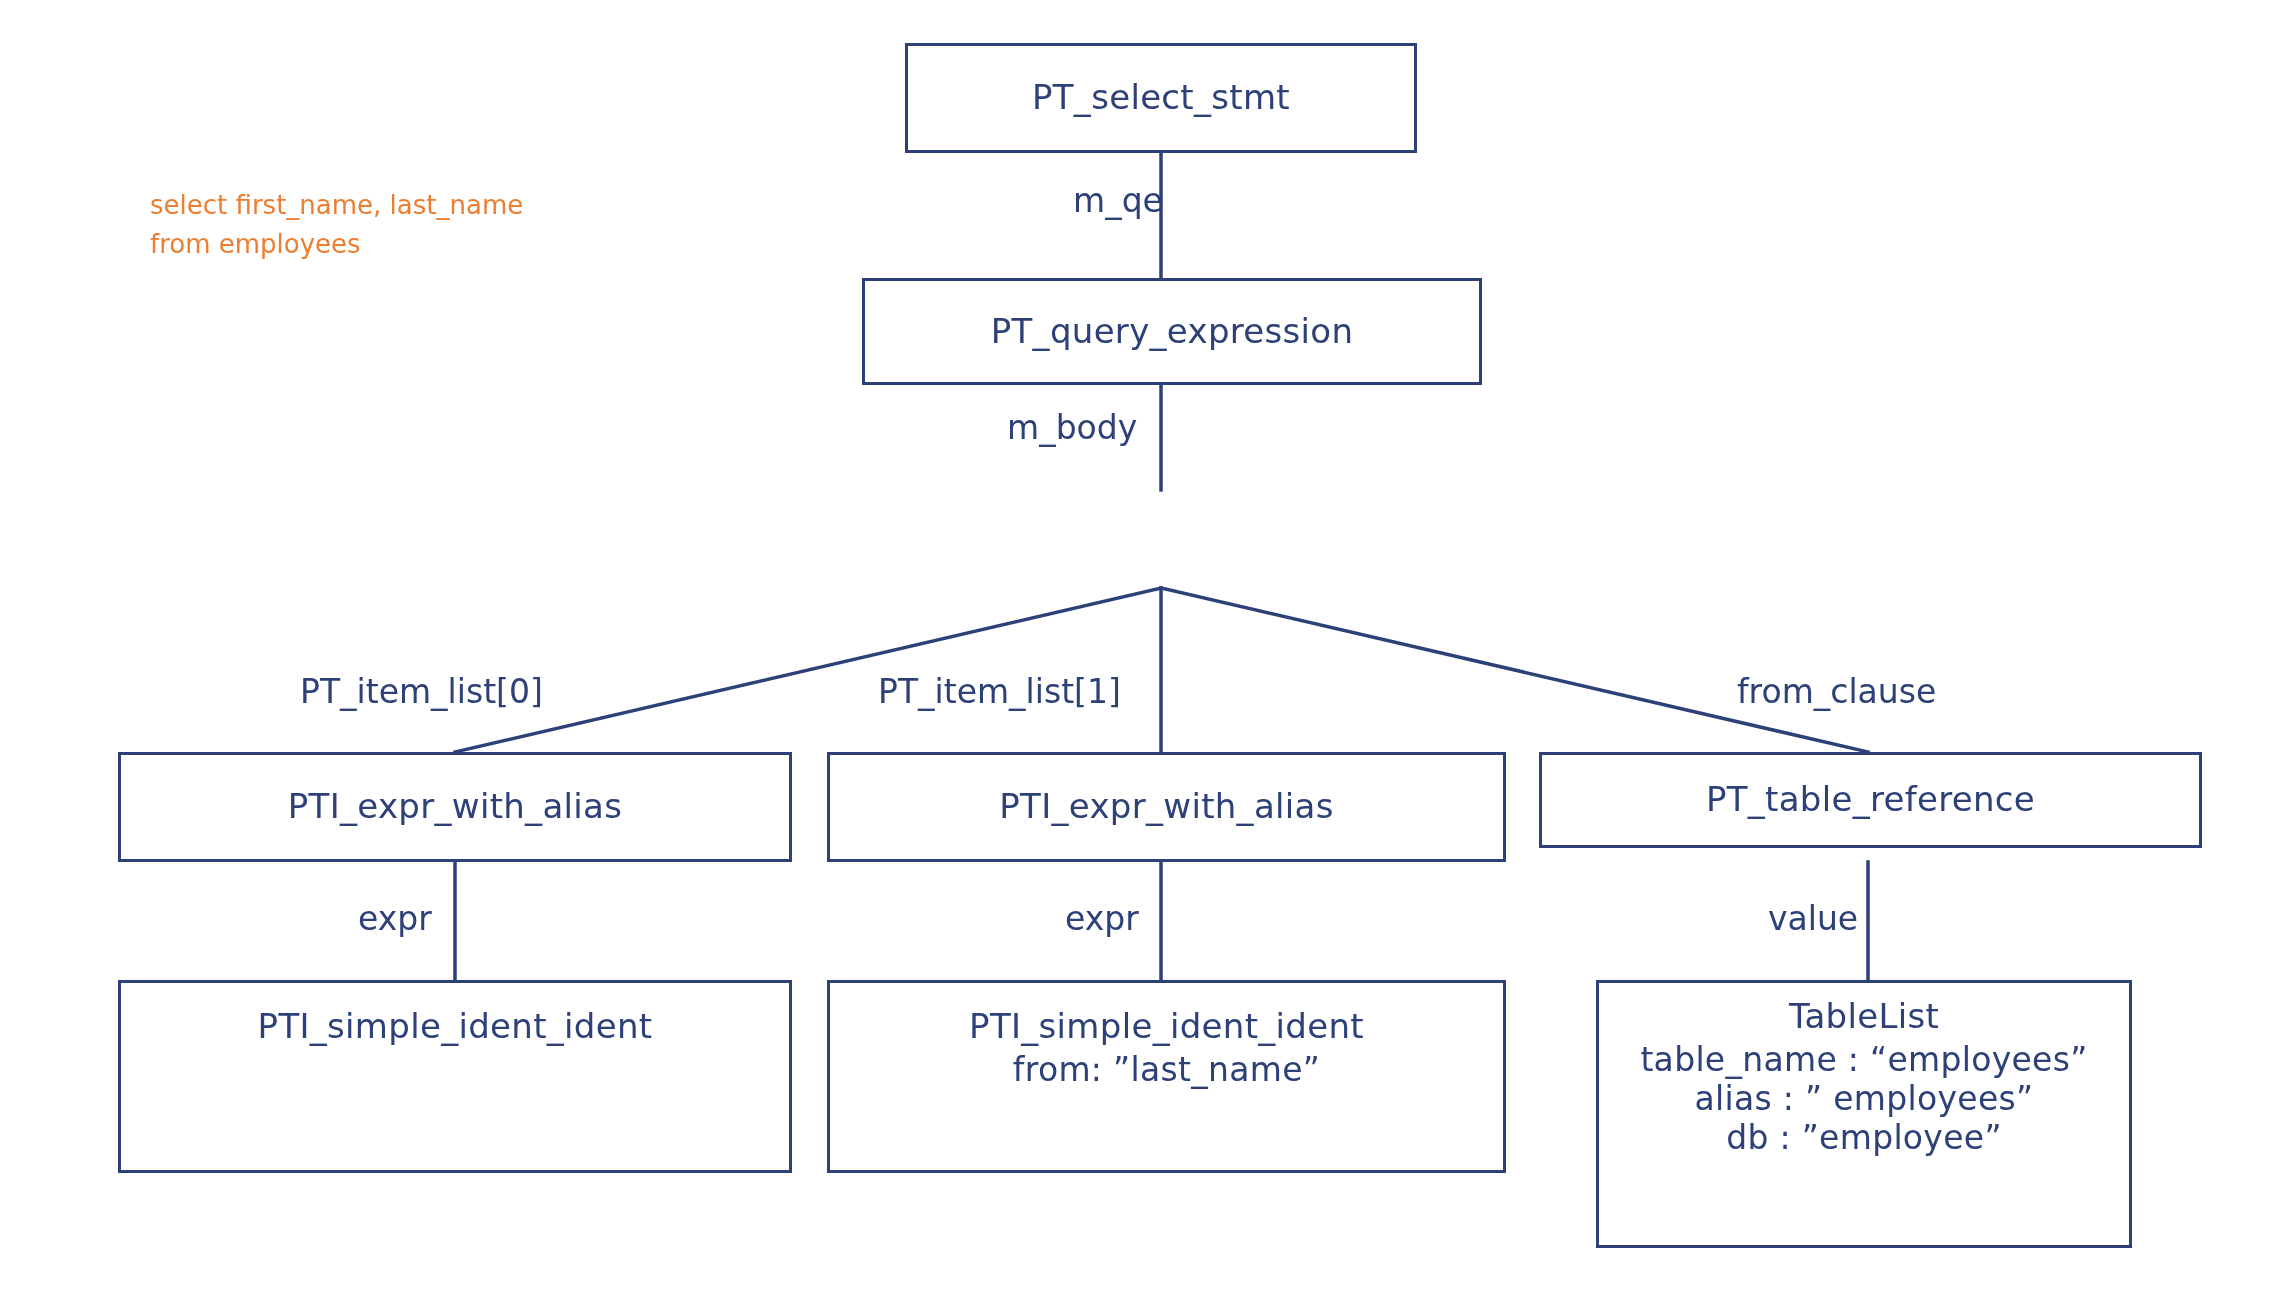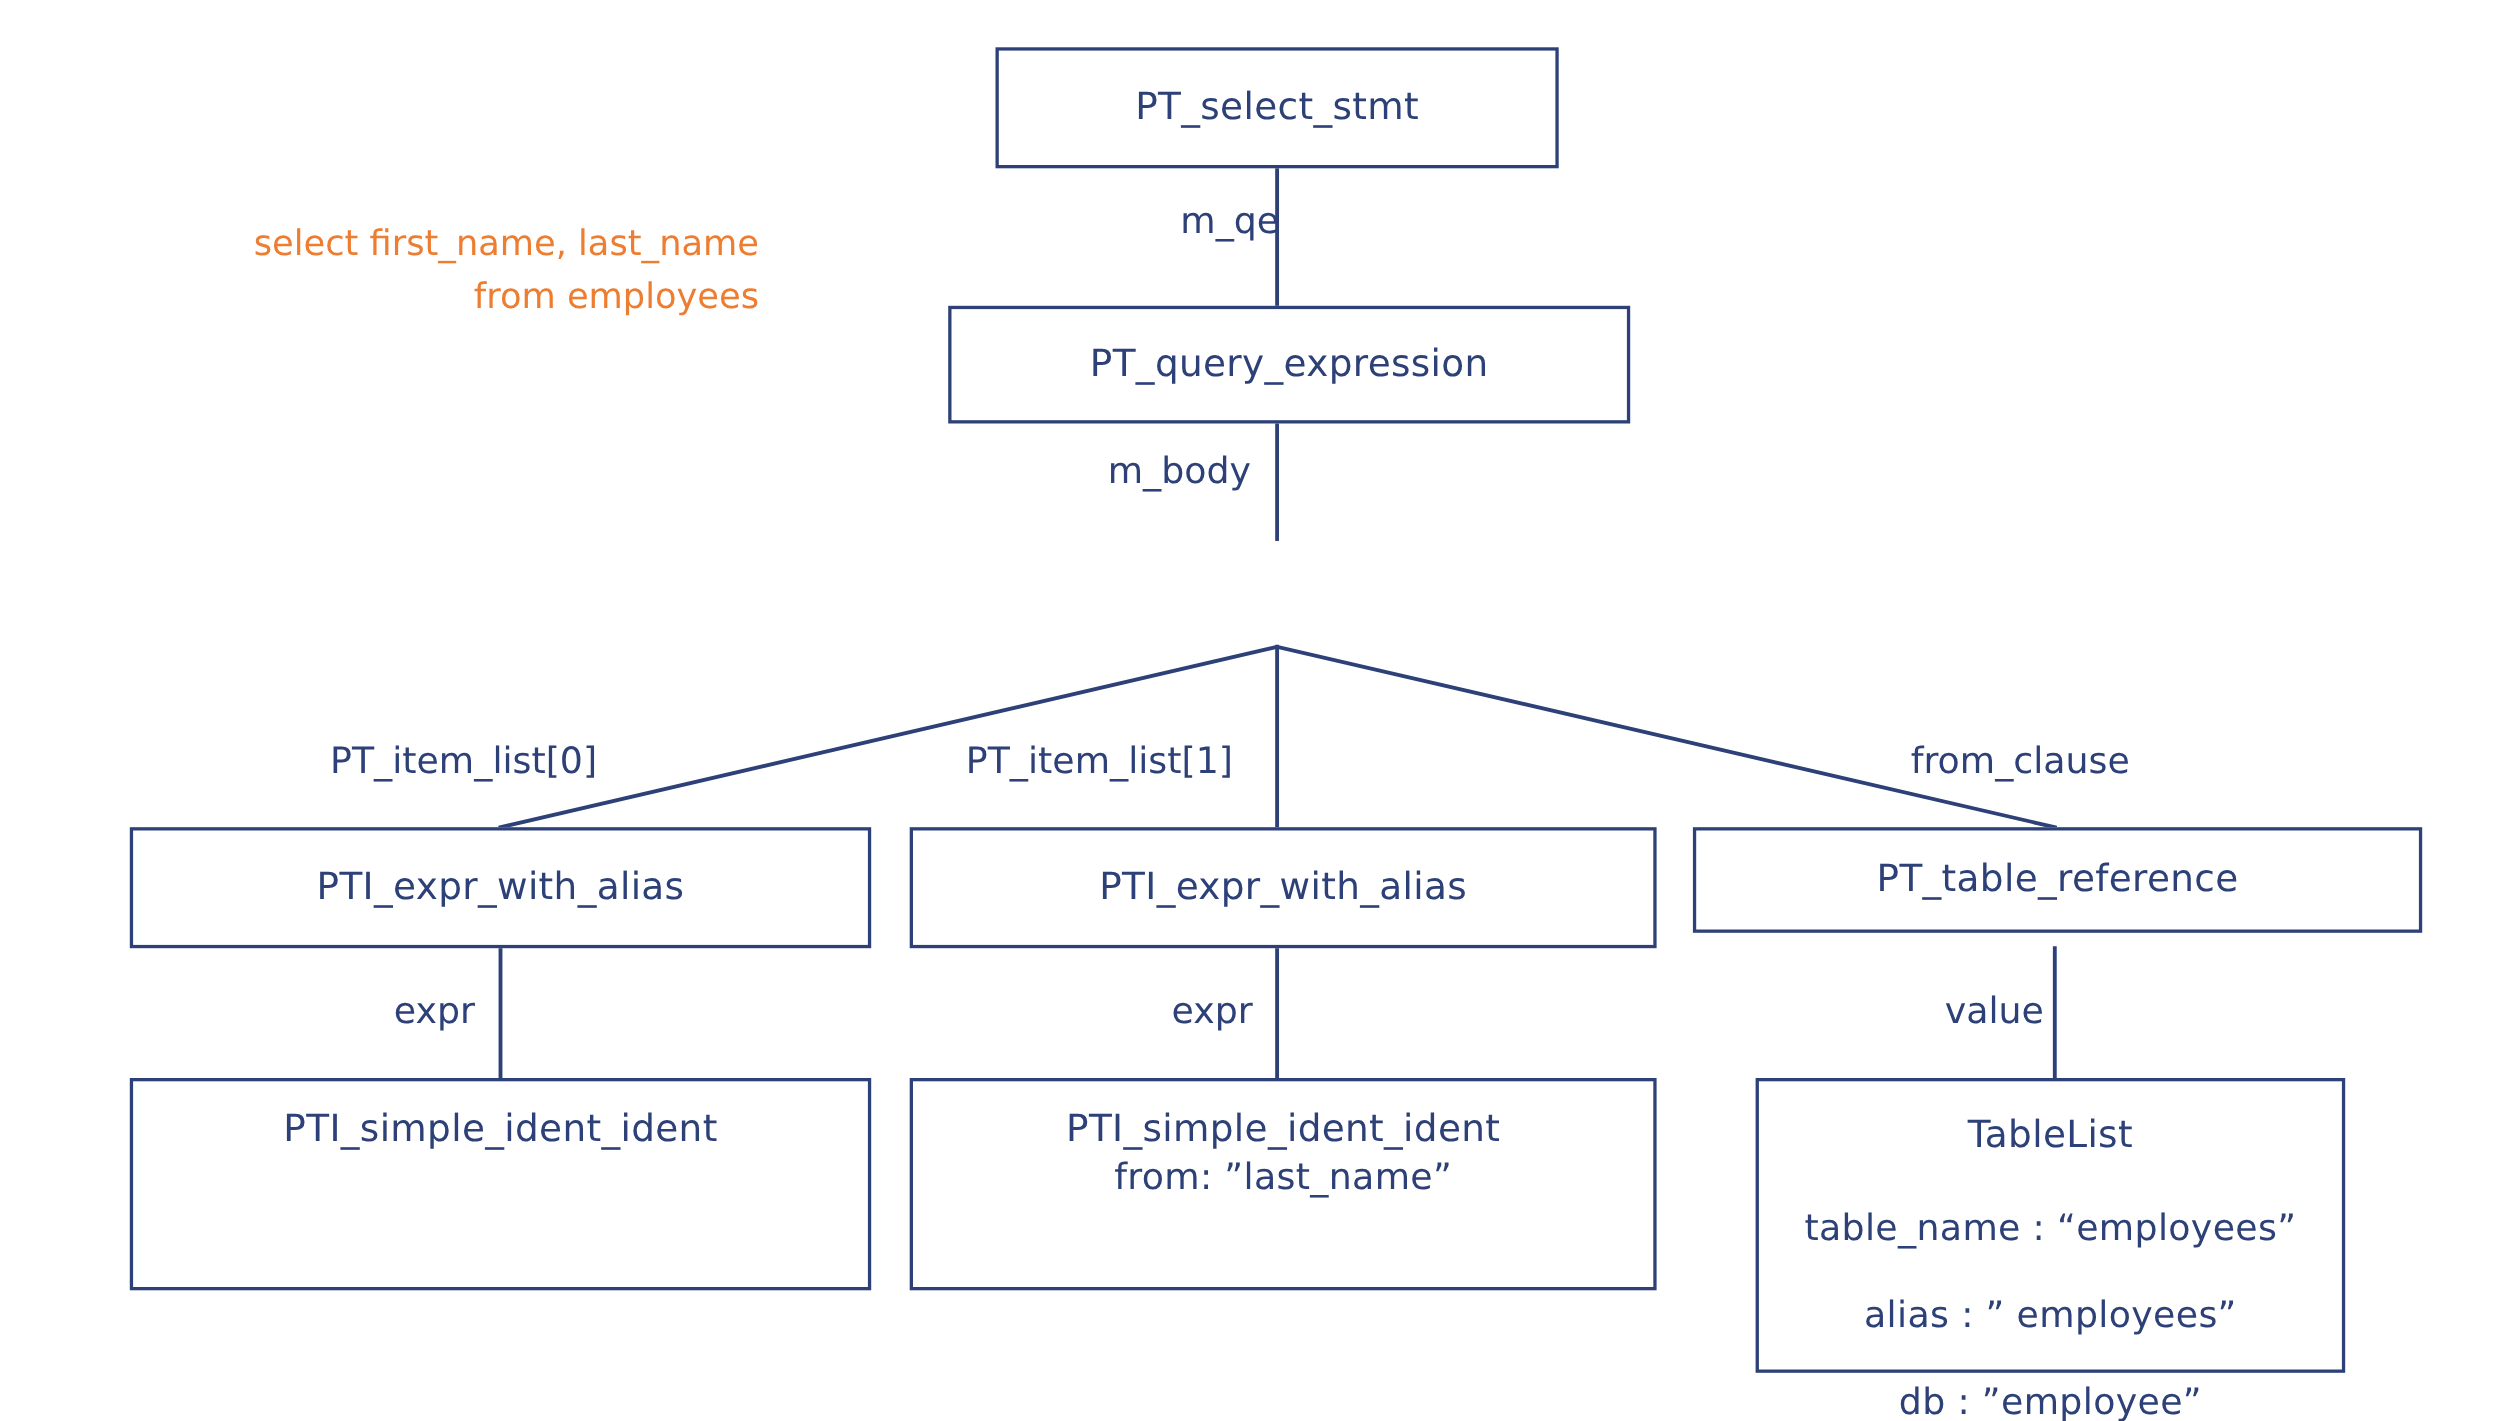"select first_name, last_name" .sql-note { font-size: 32px -> 26px; margin-top: 11px -> none; text-align: right -> left }
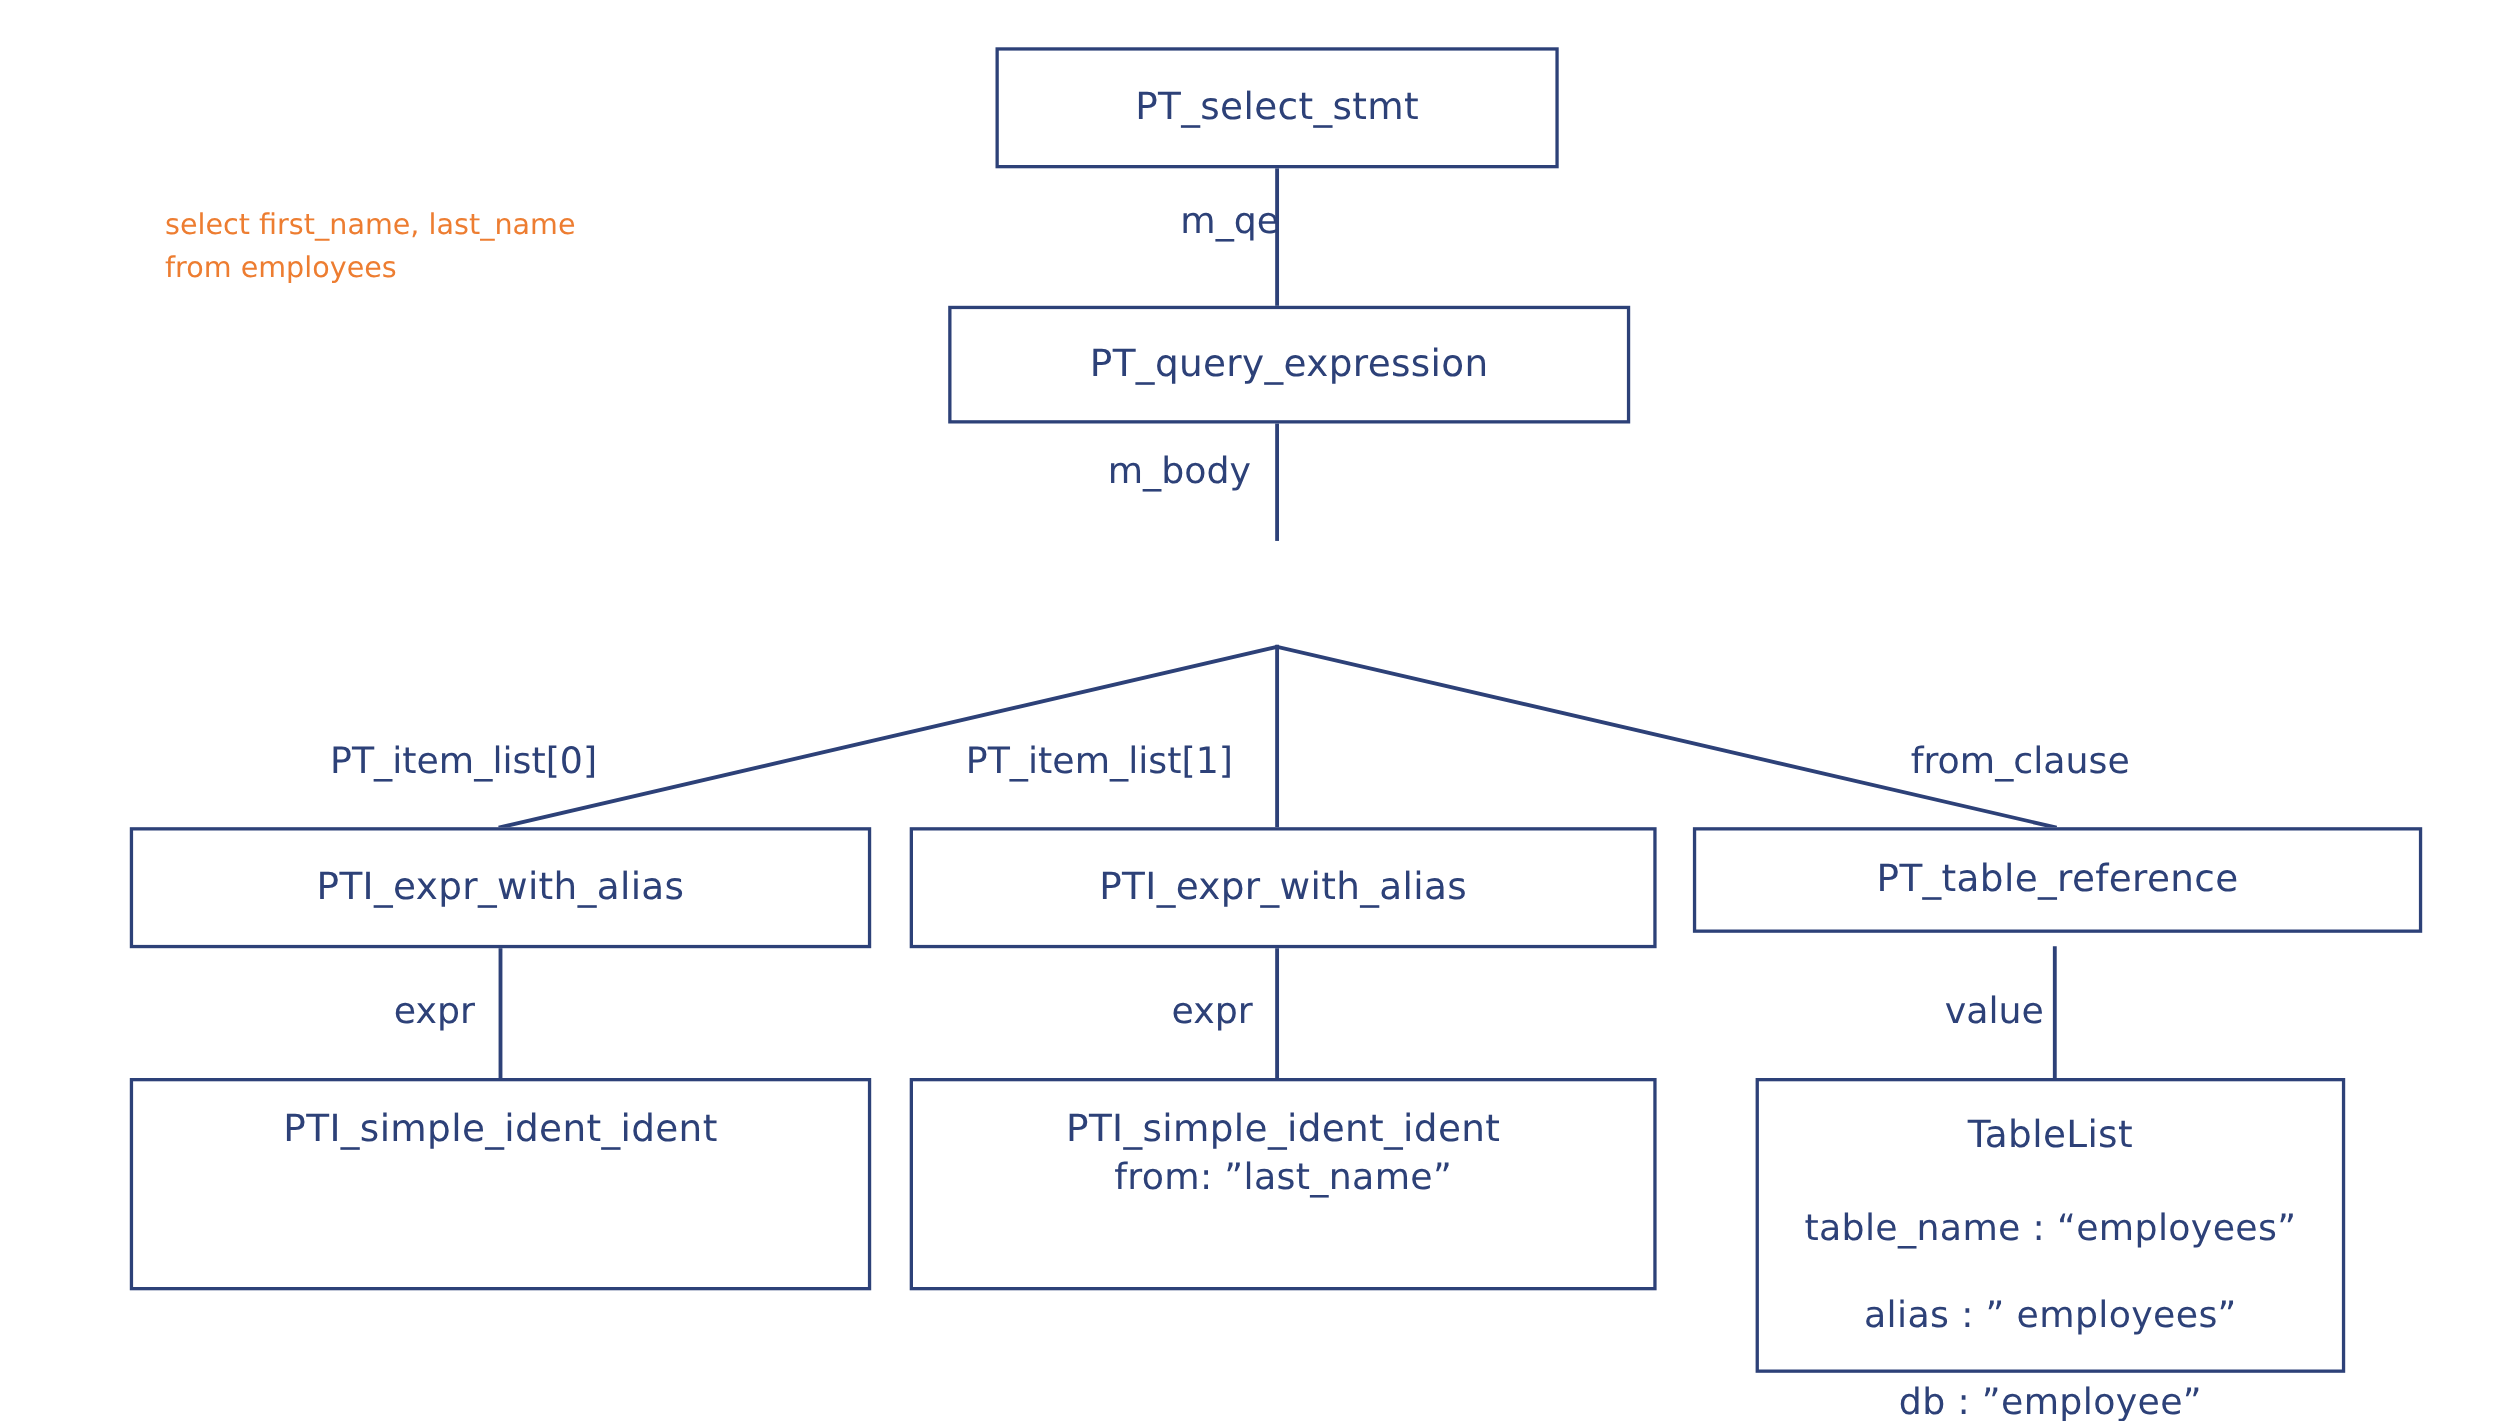"TableList" div.node { gap: 40px -> none; padding-top: 32px -> 16px }
